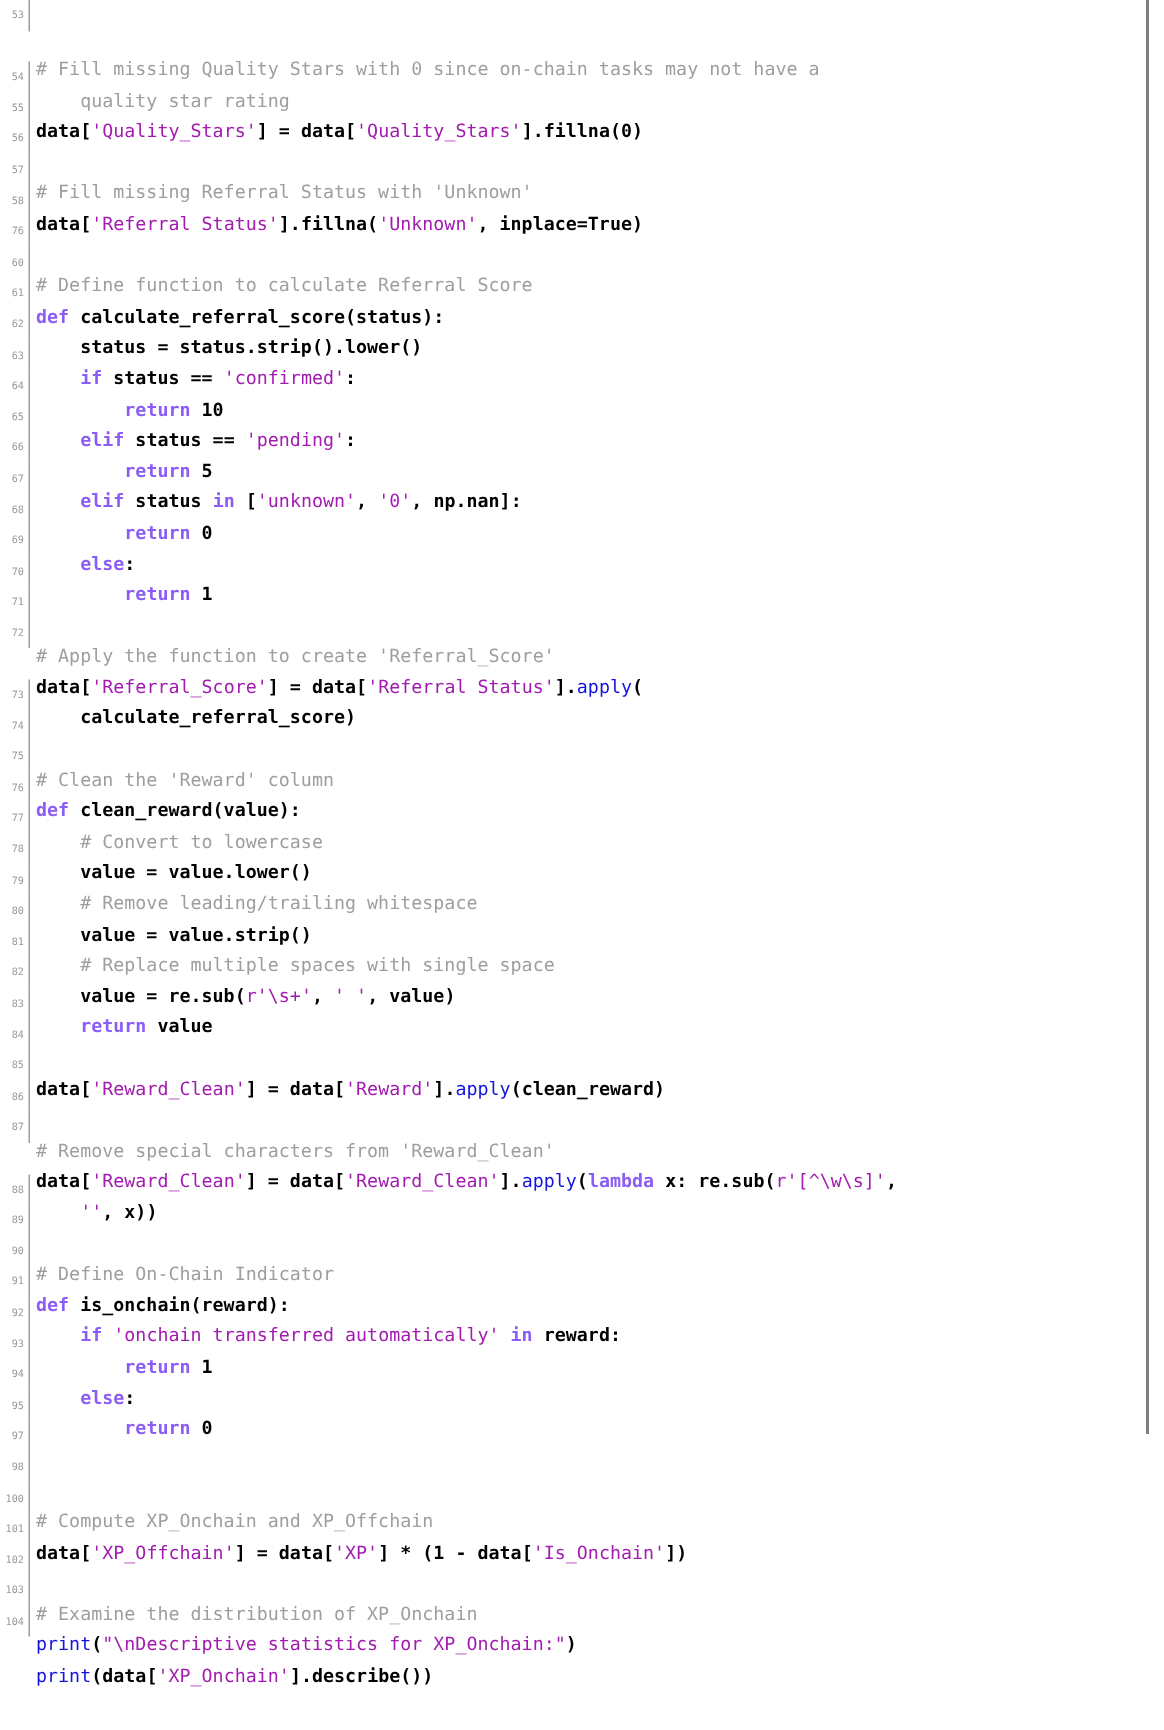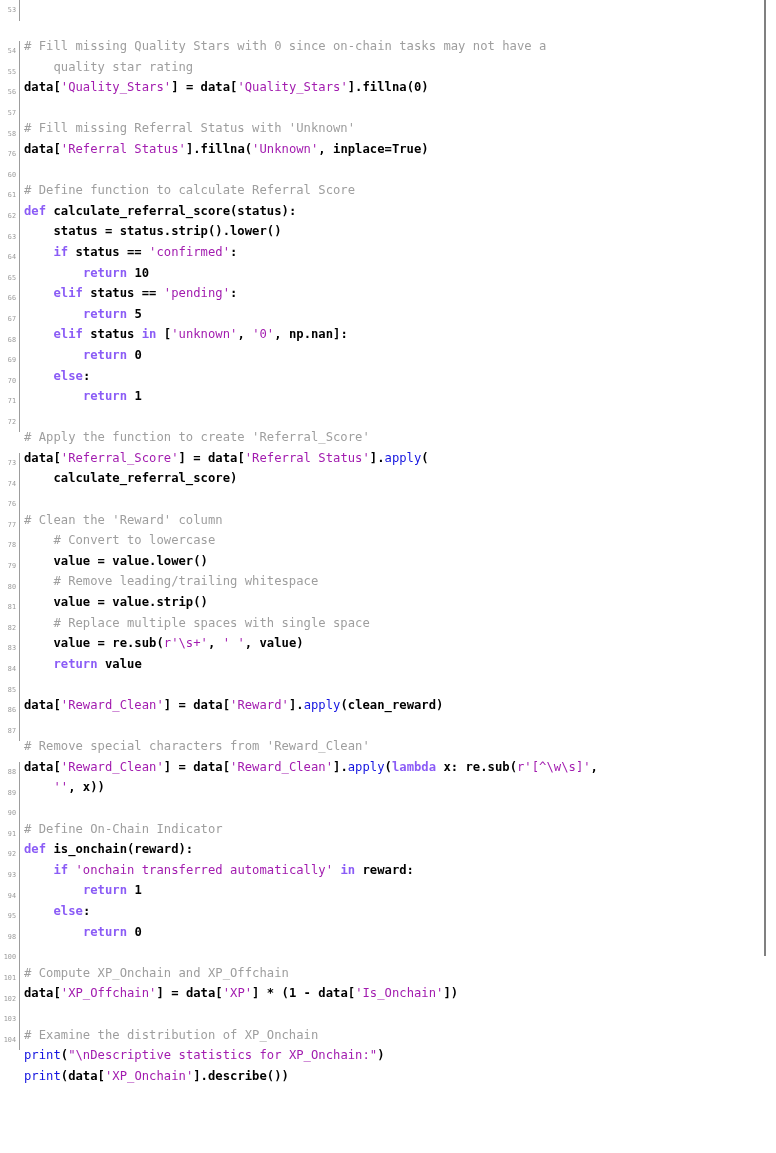"75" div.code-line { html: none -> <div><div>75</div><div><span>def</span><span> clean_reward(value):</span></div></div> }
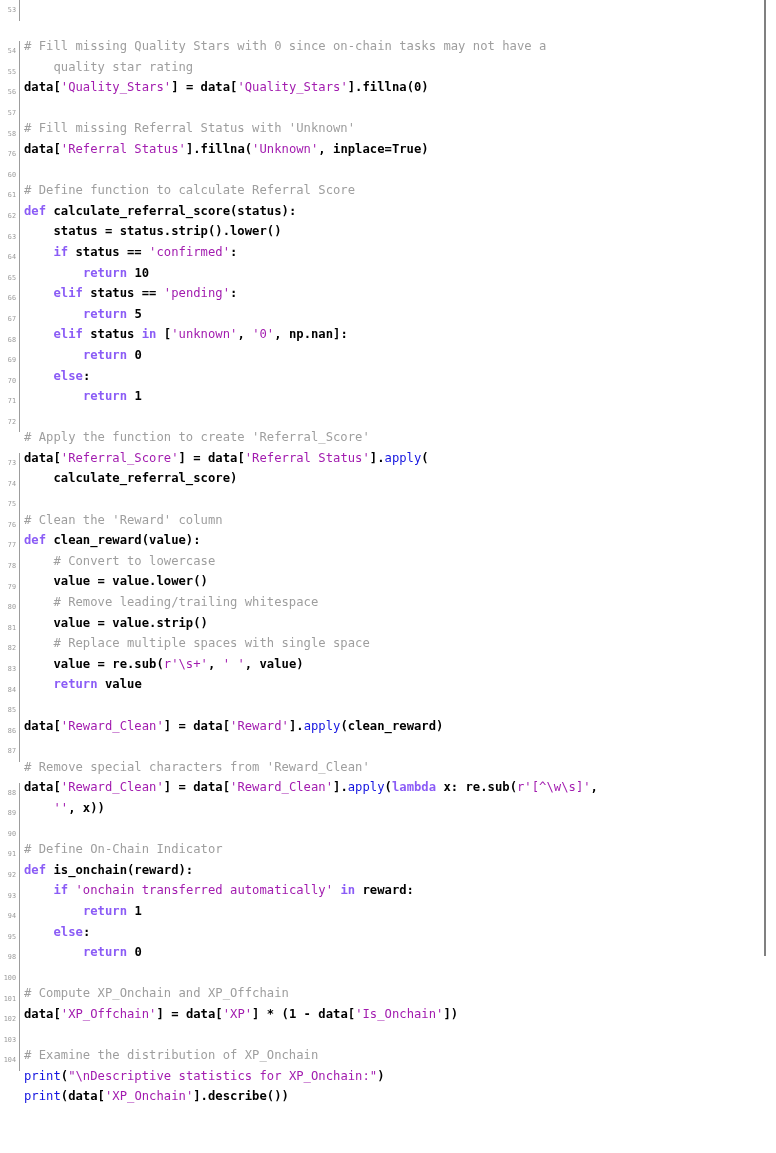"97" div.code-line { html: none -> <div><div>97</div><div></div></div> }
